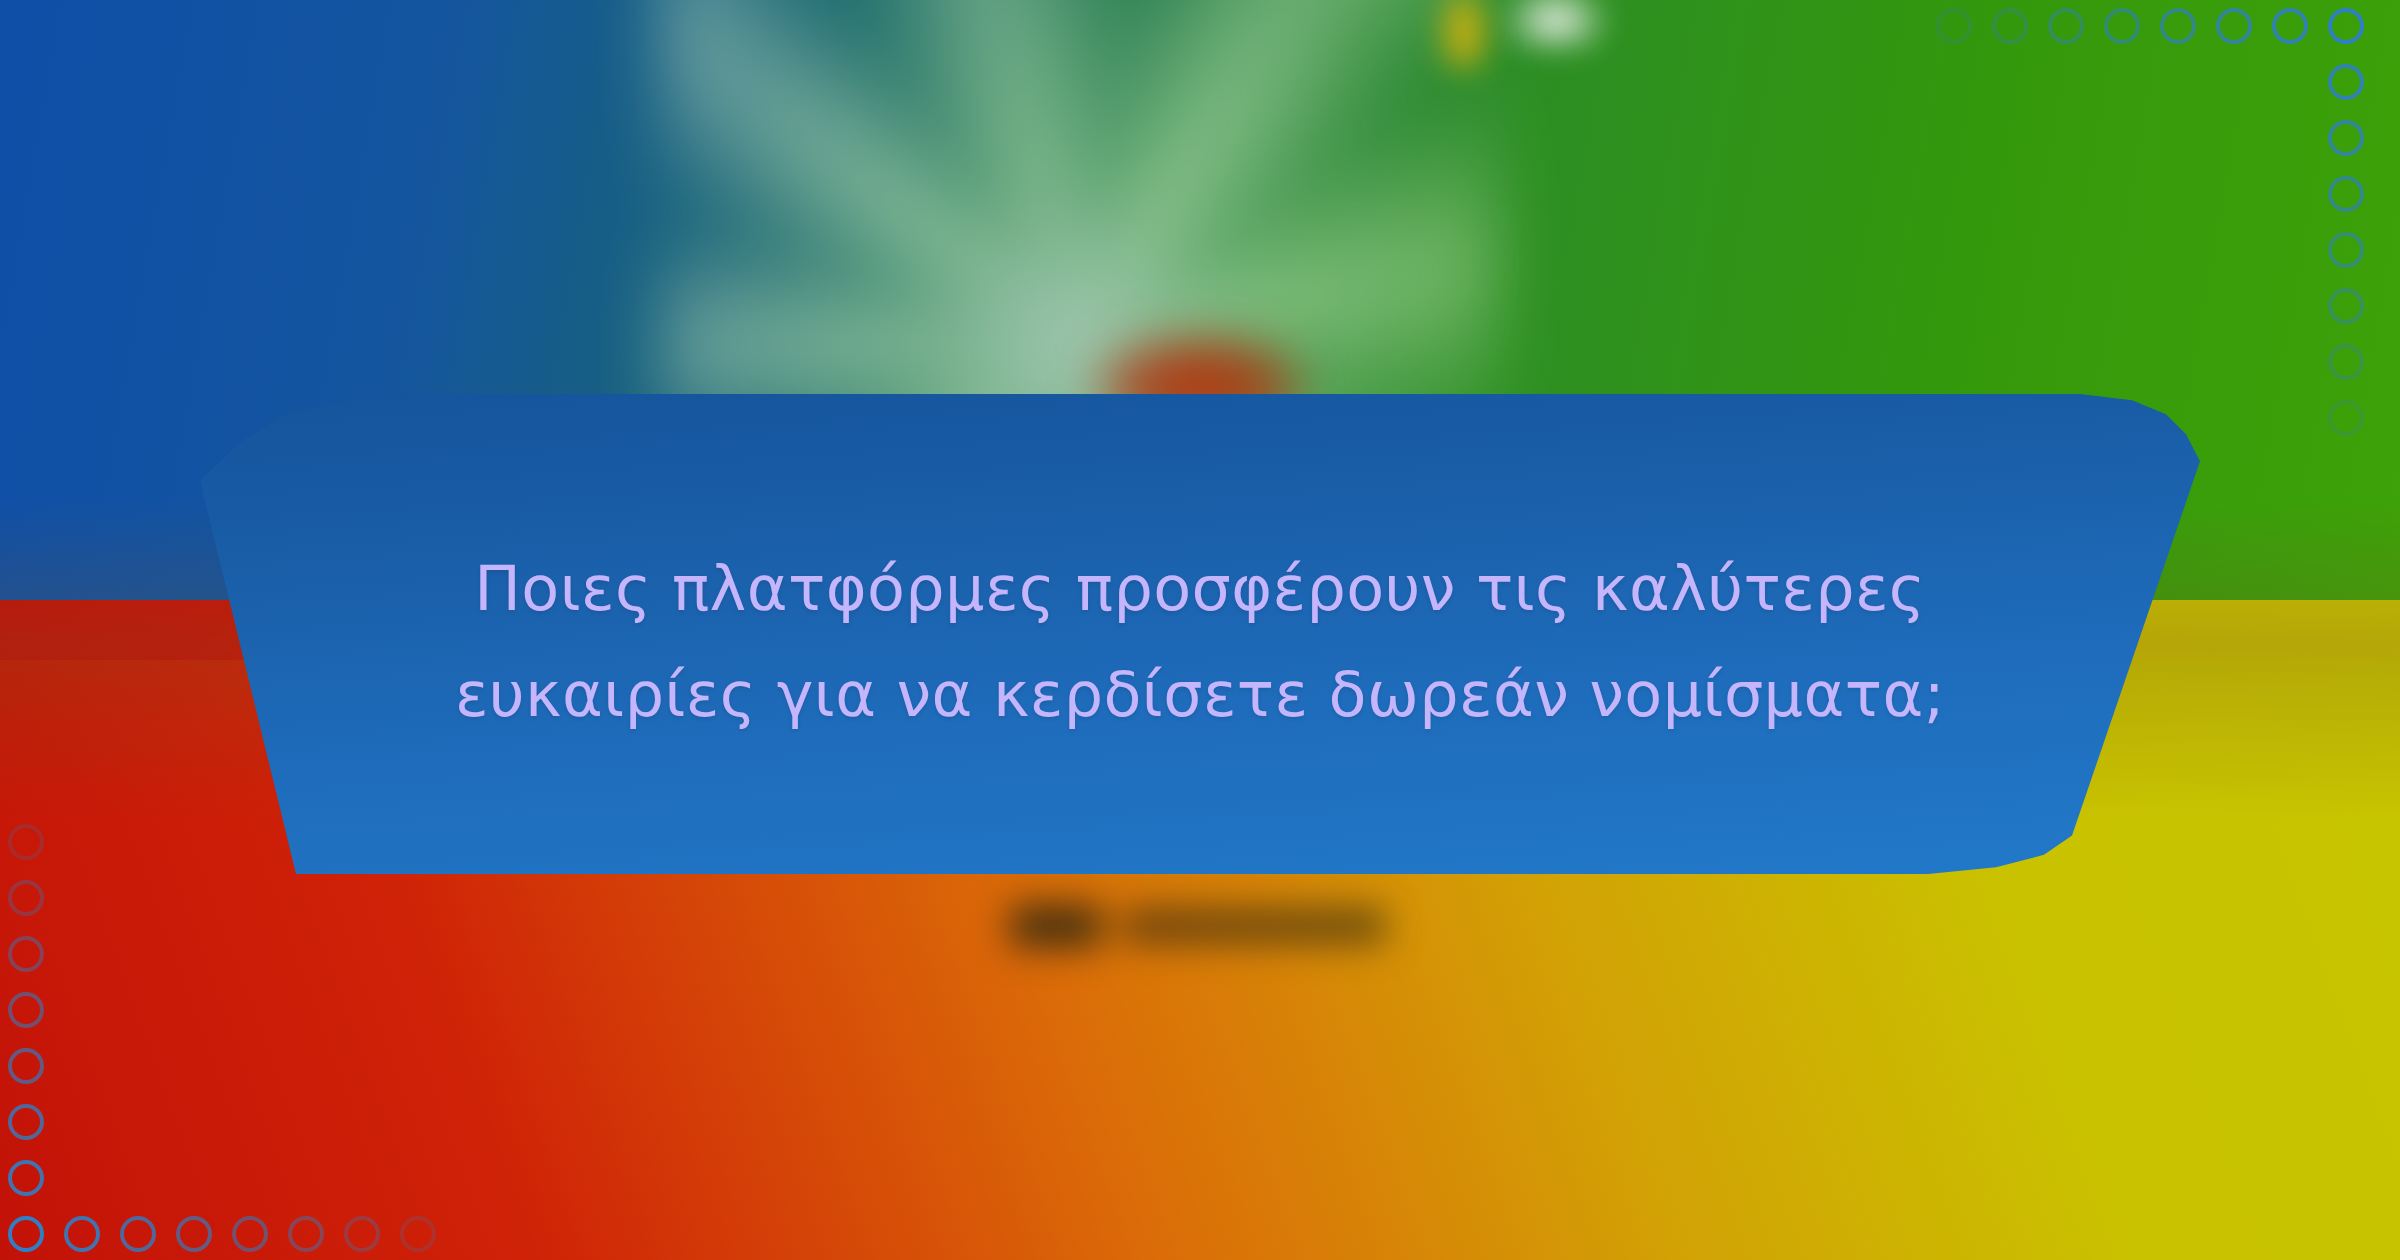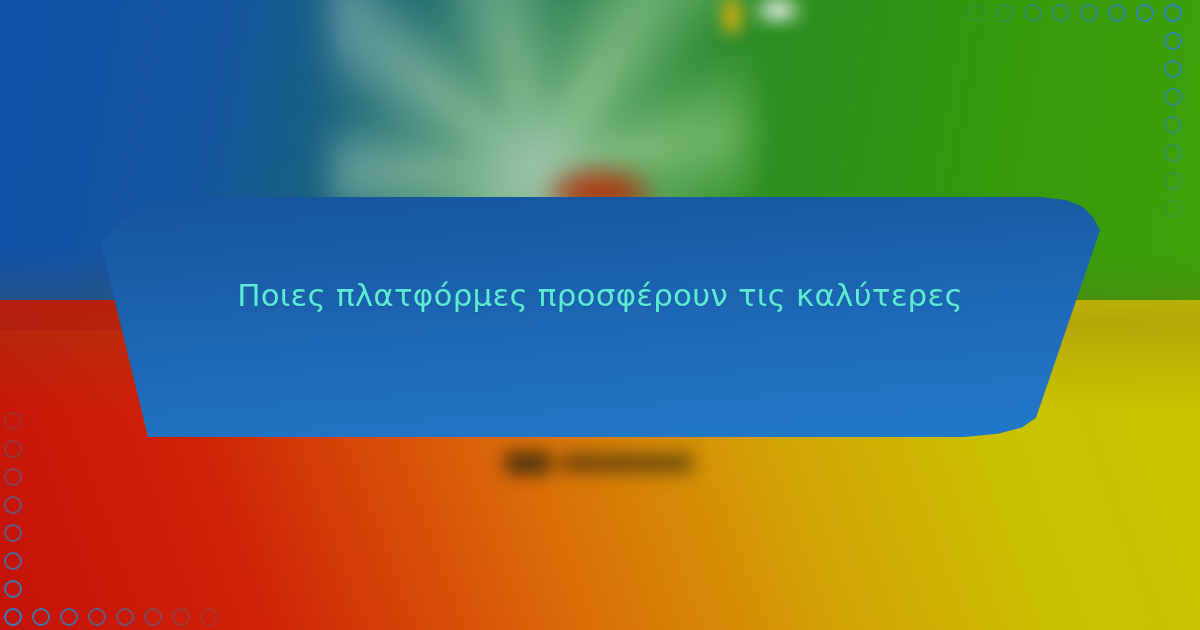"Ποιες πλατφόρμες προσφέρουν τις" .card-text { color: #5eead4 -> #c4b5fd }
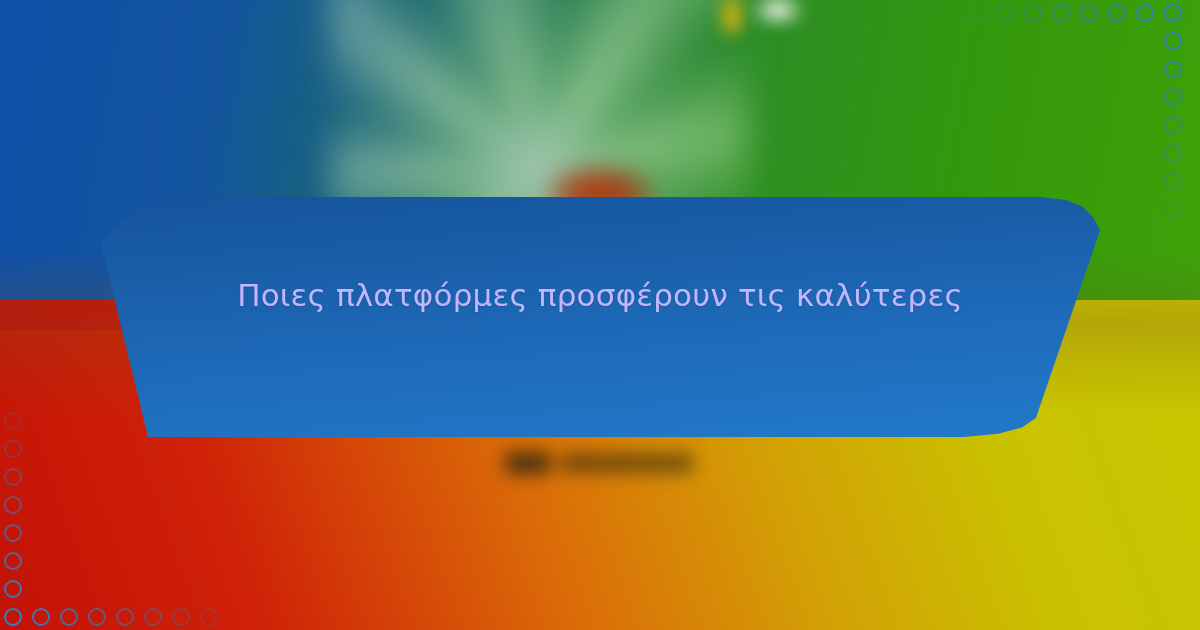"ευκαιρίες για να κερδίσετε δωρεάν" span.line { html: none -> <span>ευκαιρίες για να κερδίσετε δωρεάν νομίσματα;</span> }
